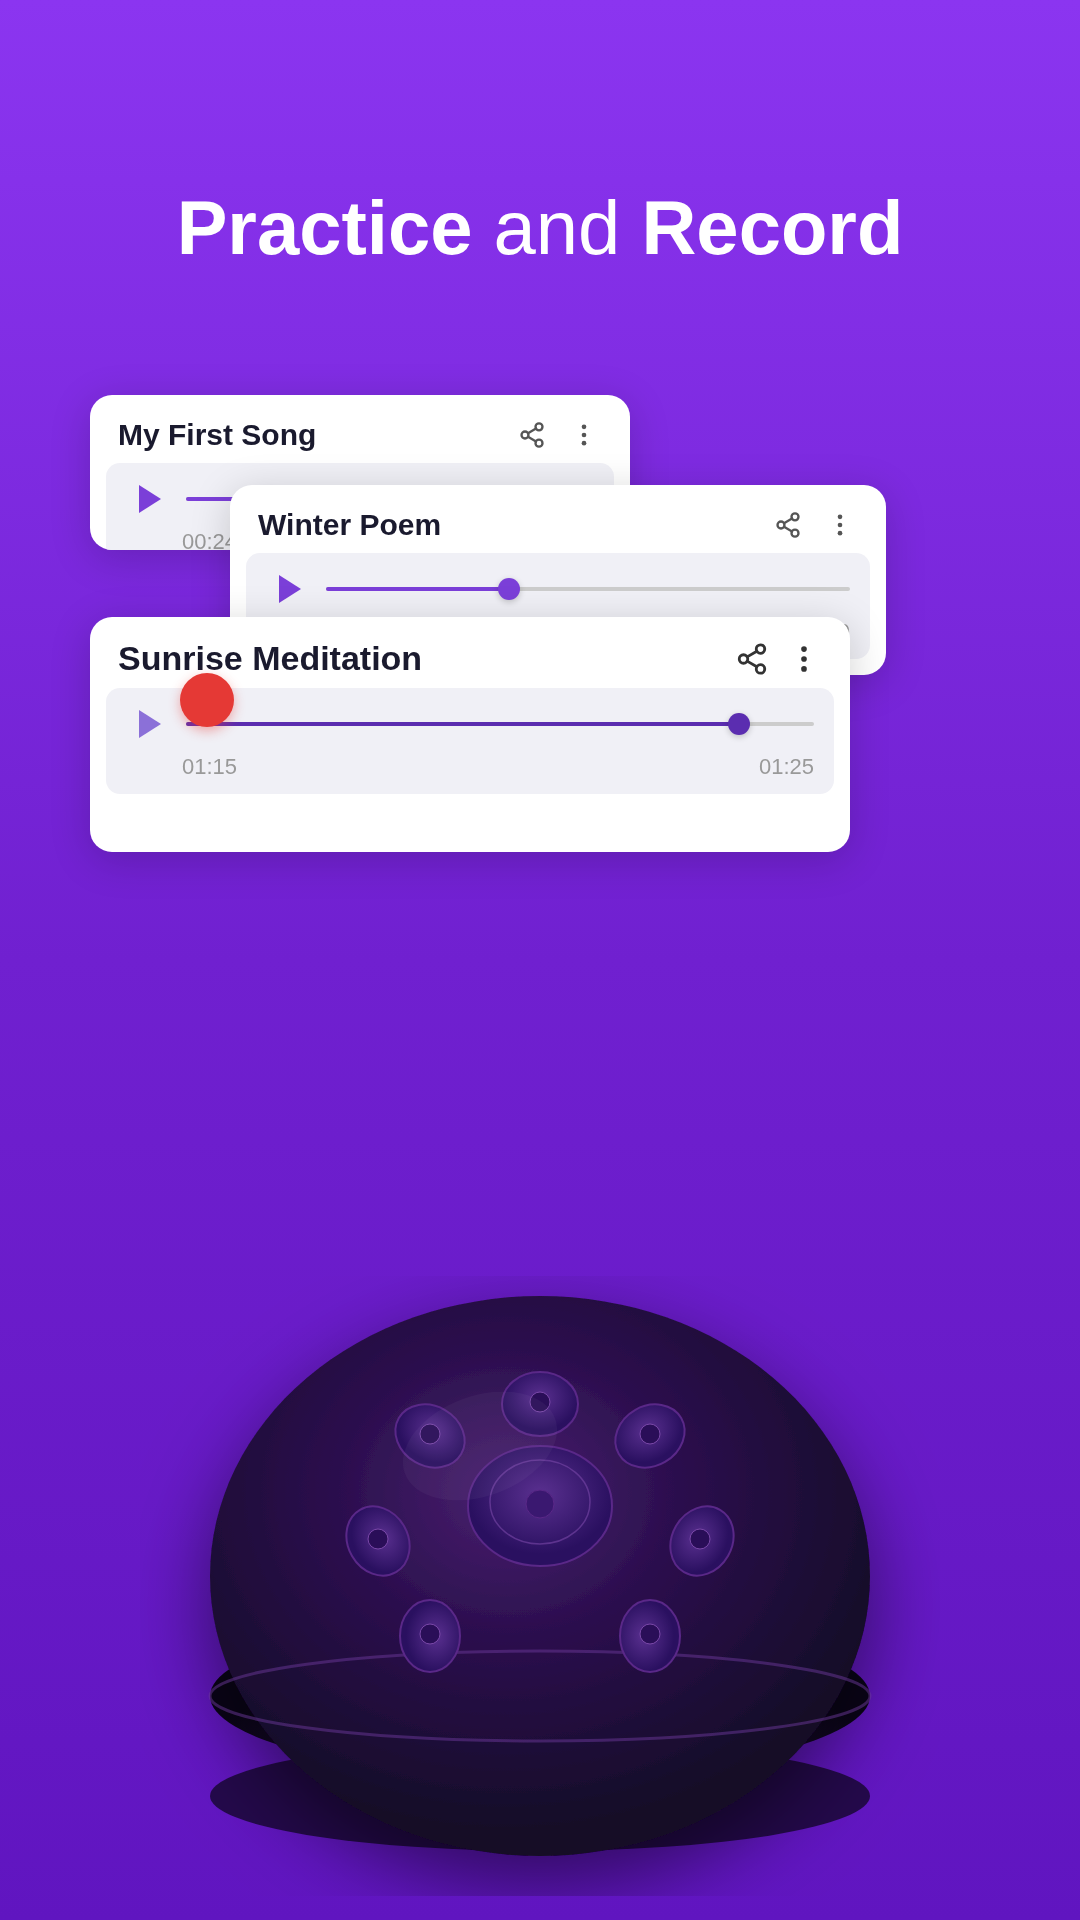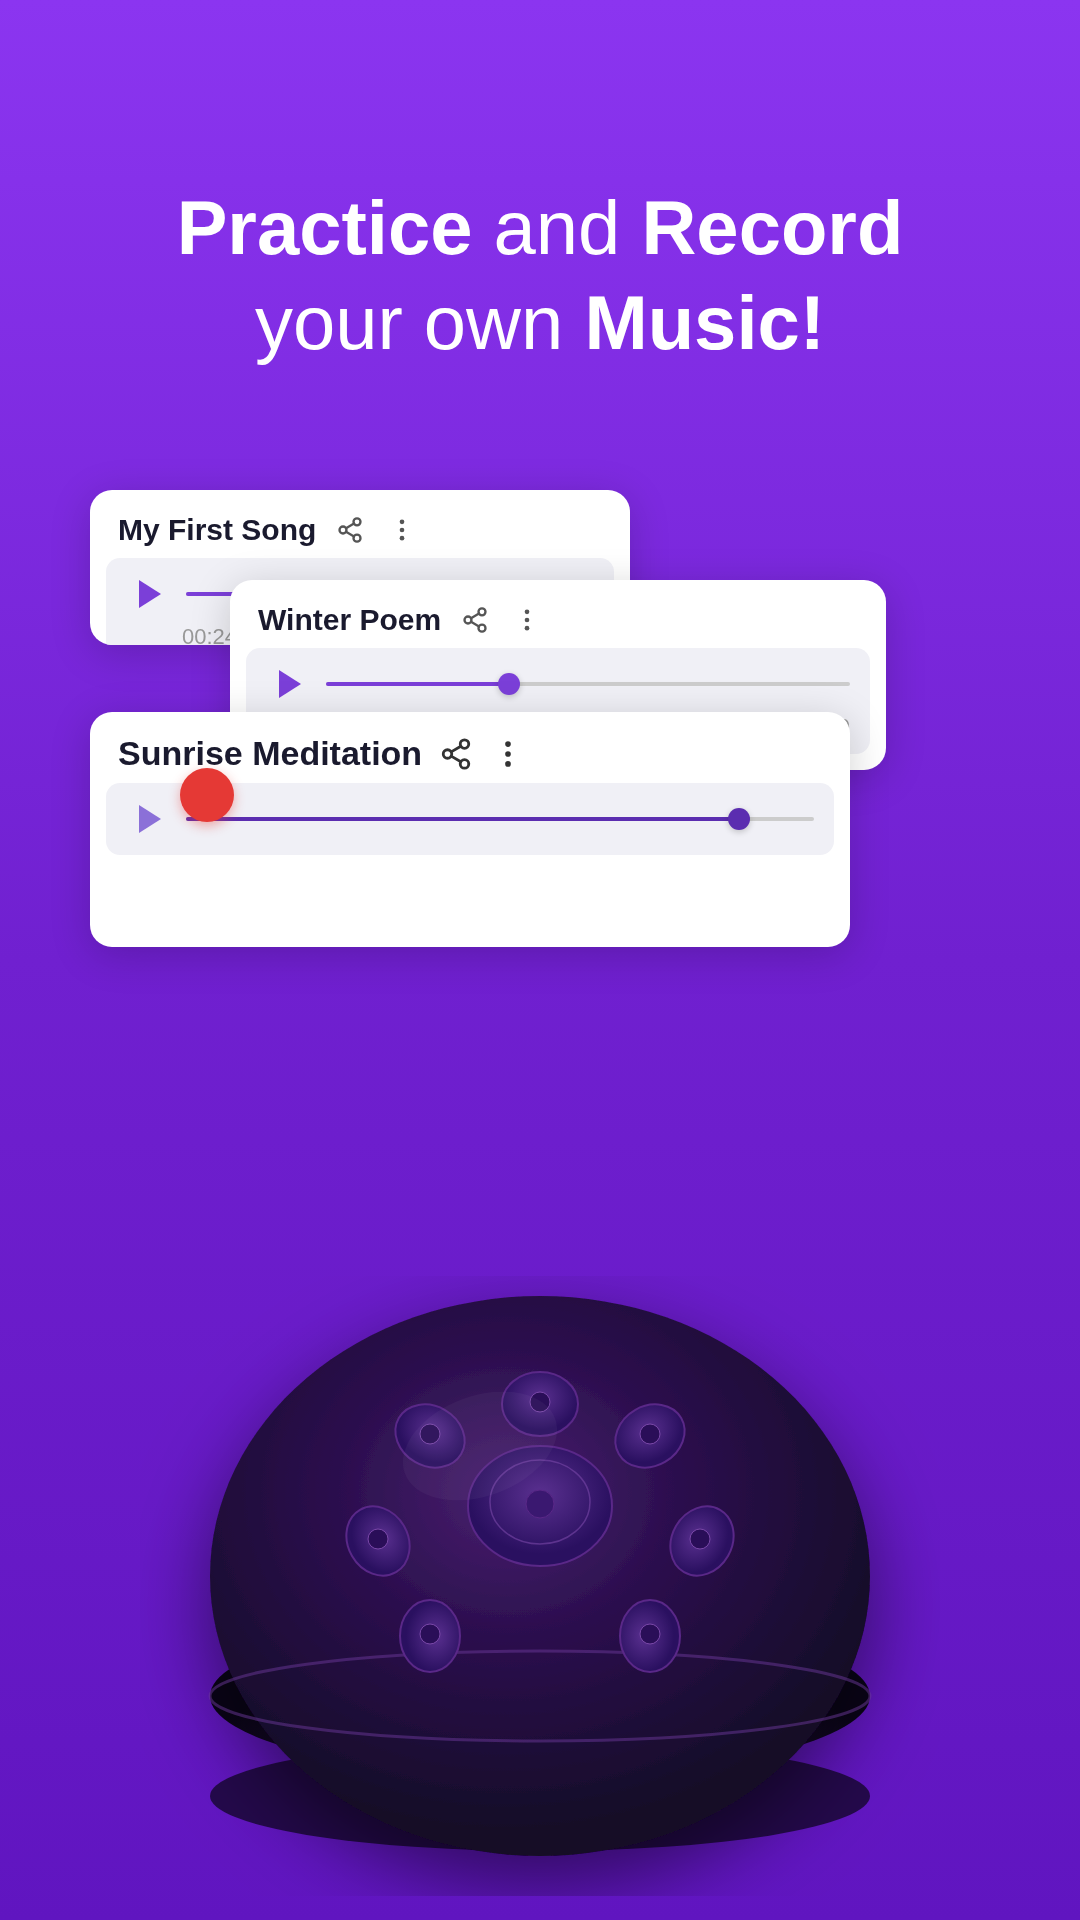"your own Music!" span.hero-line2 { html: <span> <span>your own </span><span>Music!</span> </span> -> none }
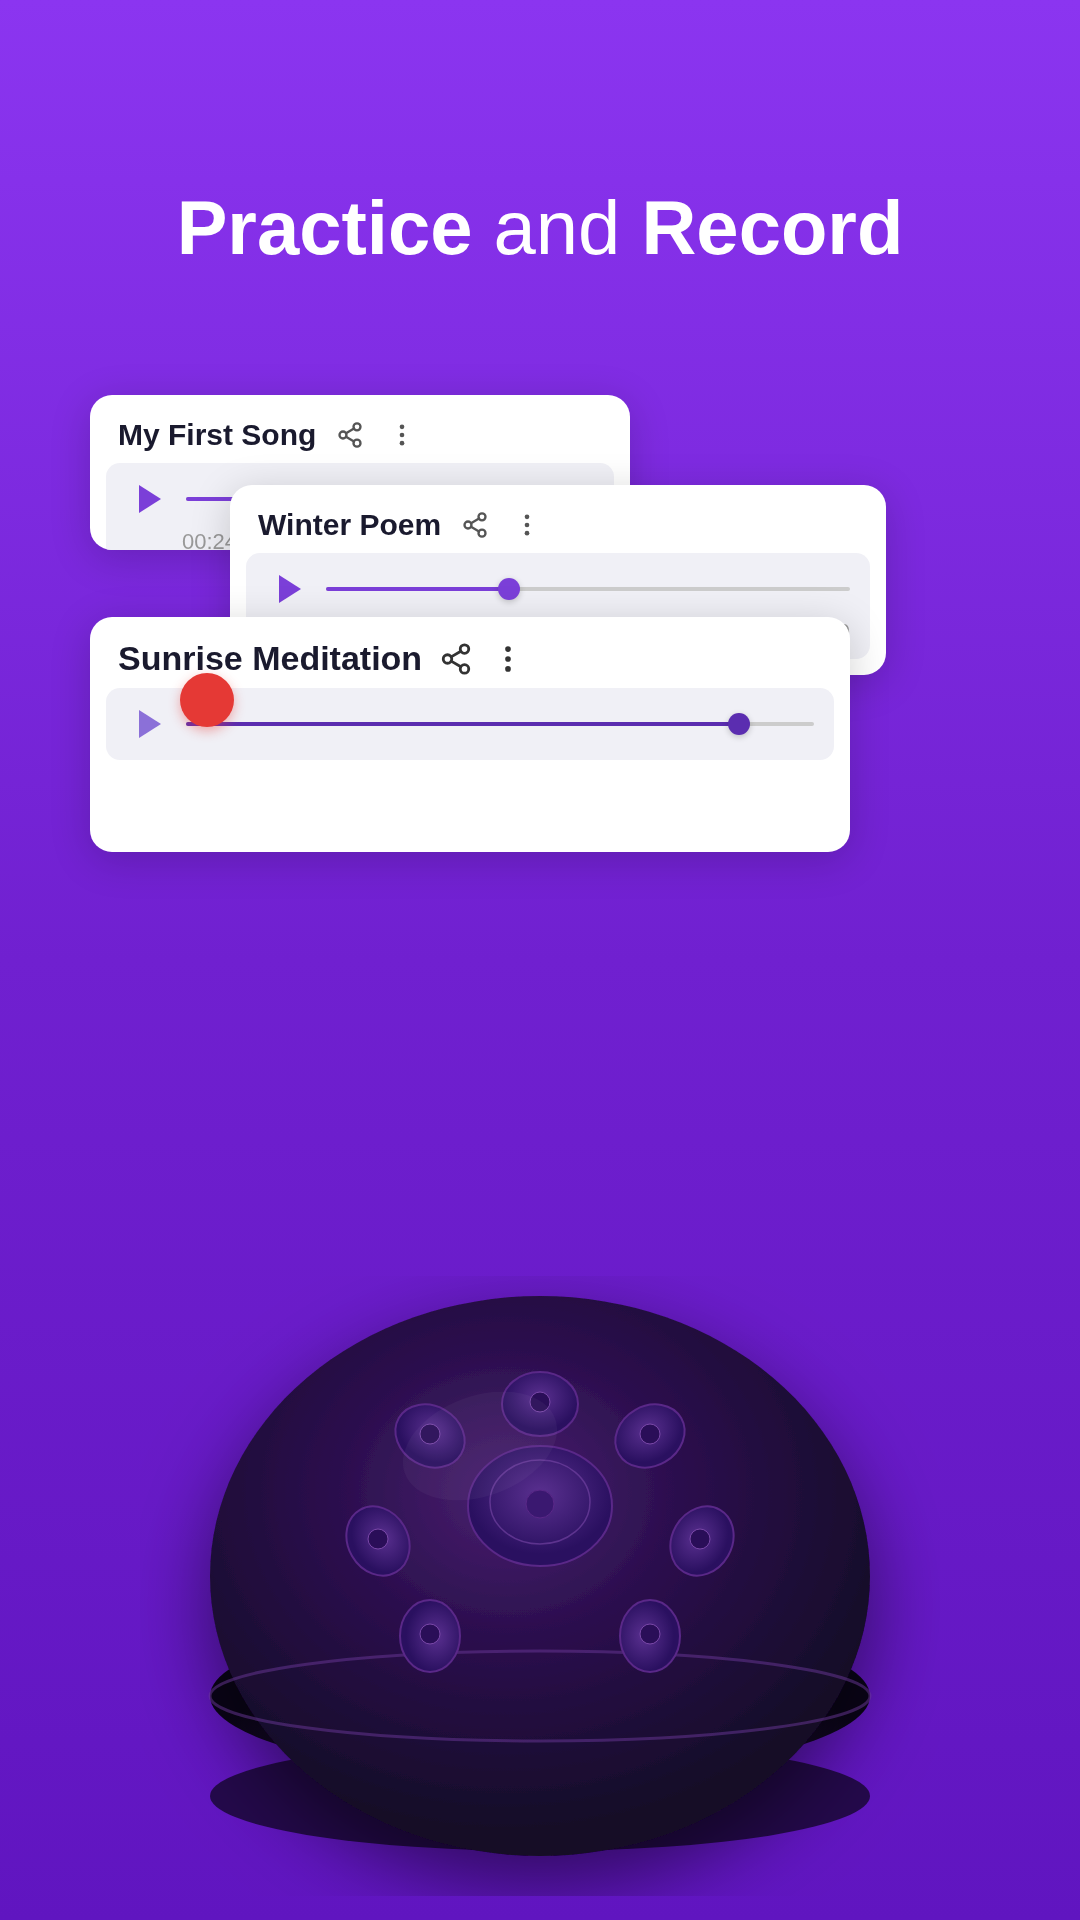"My First Song" .card-header { justify-content: flex-start -> space-between }
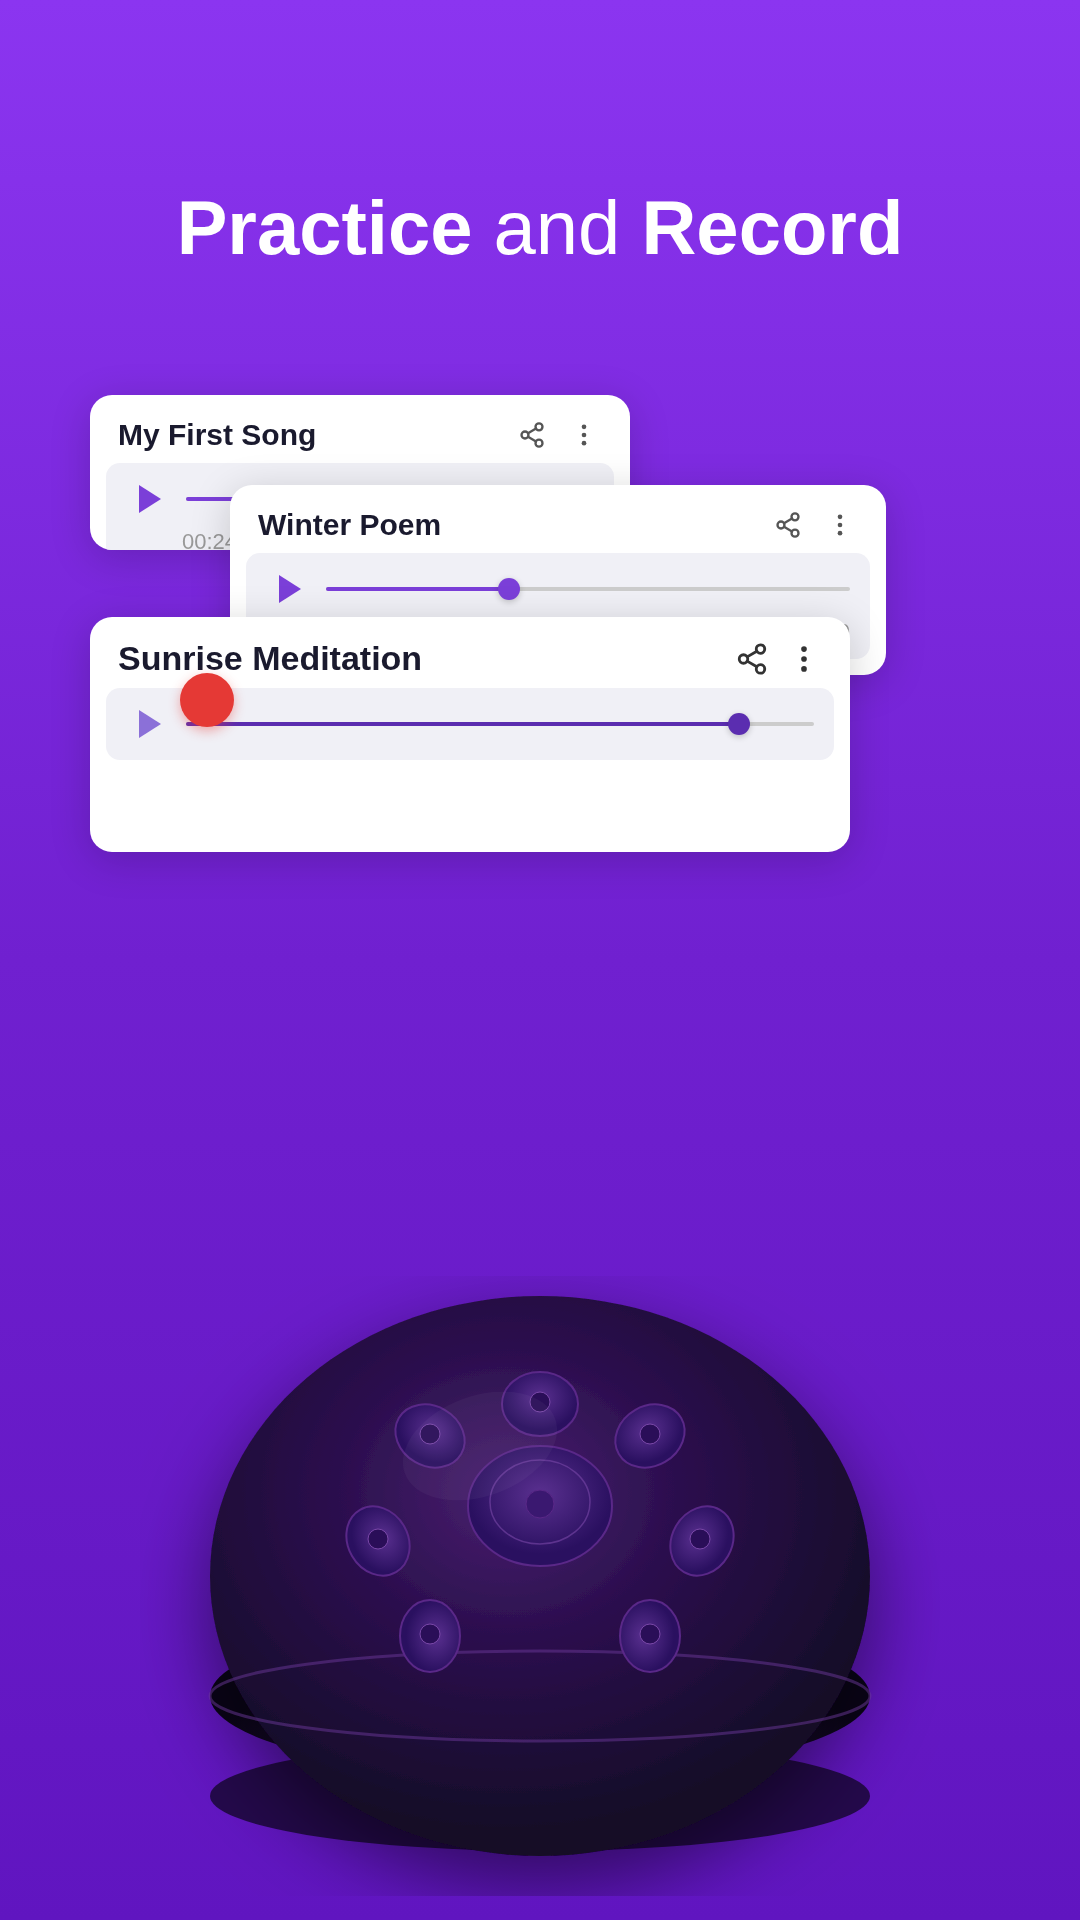"01:15" div.time-row { html: none -> <div> <span>01:15</span> <span>01:25</span> </div> }
